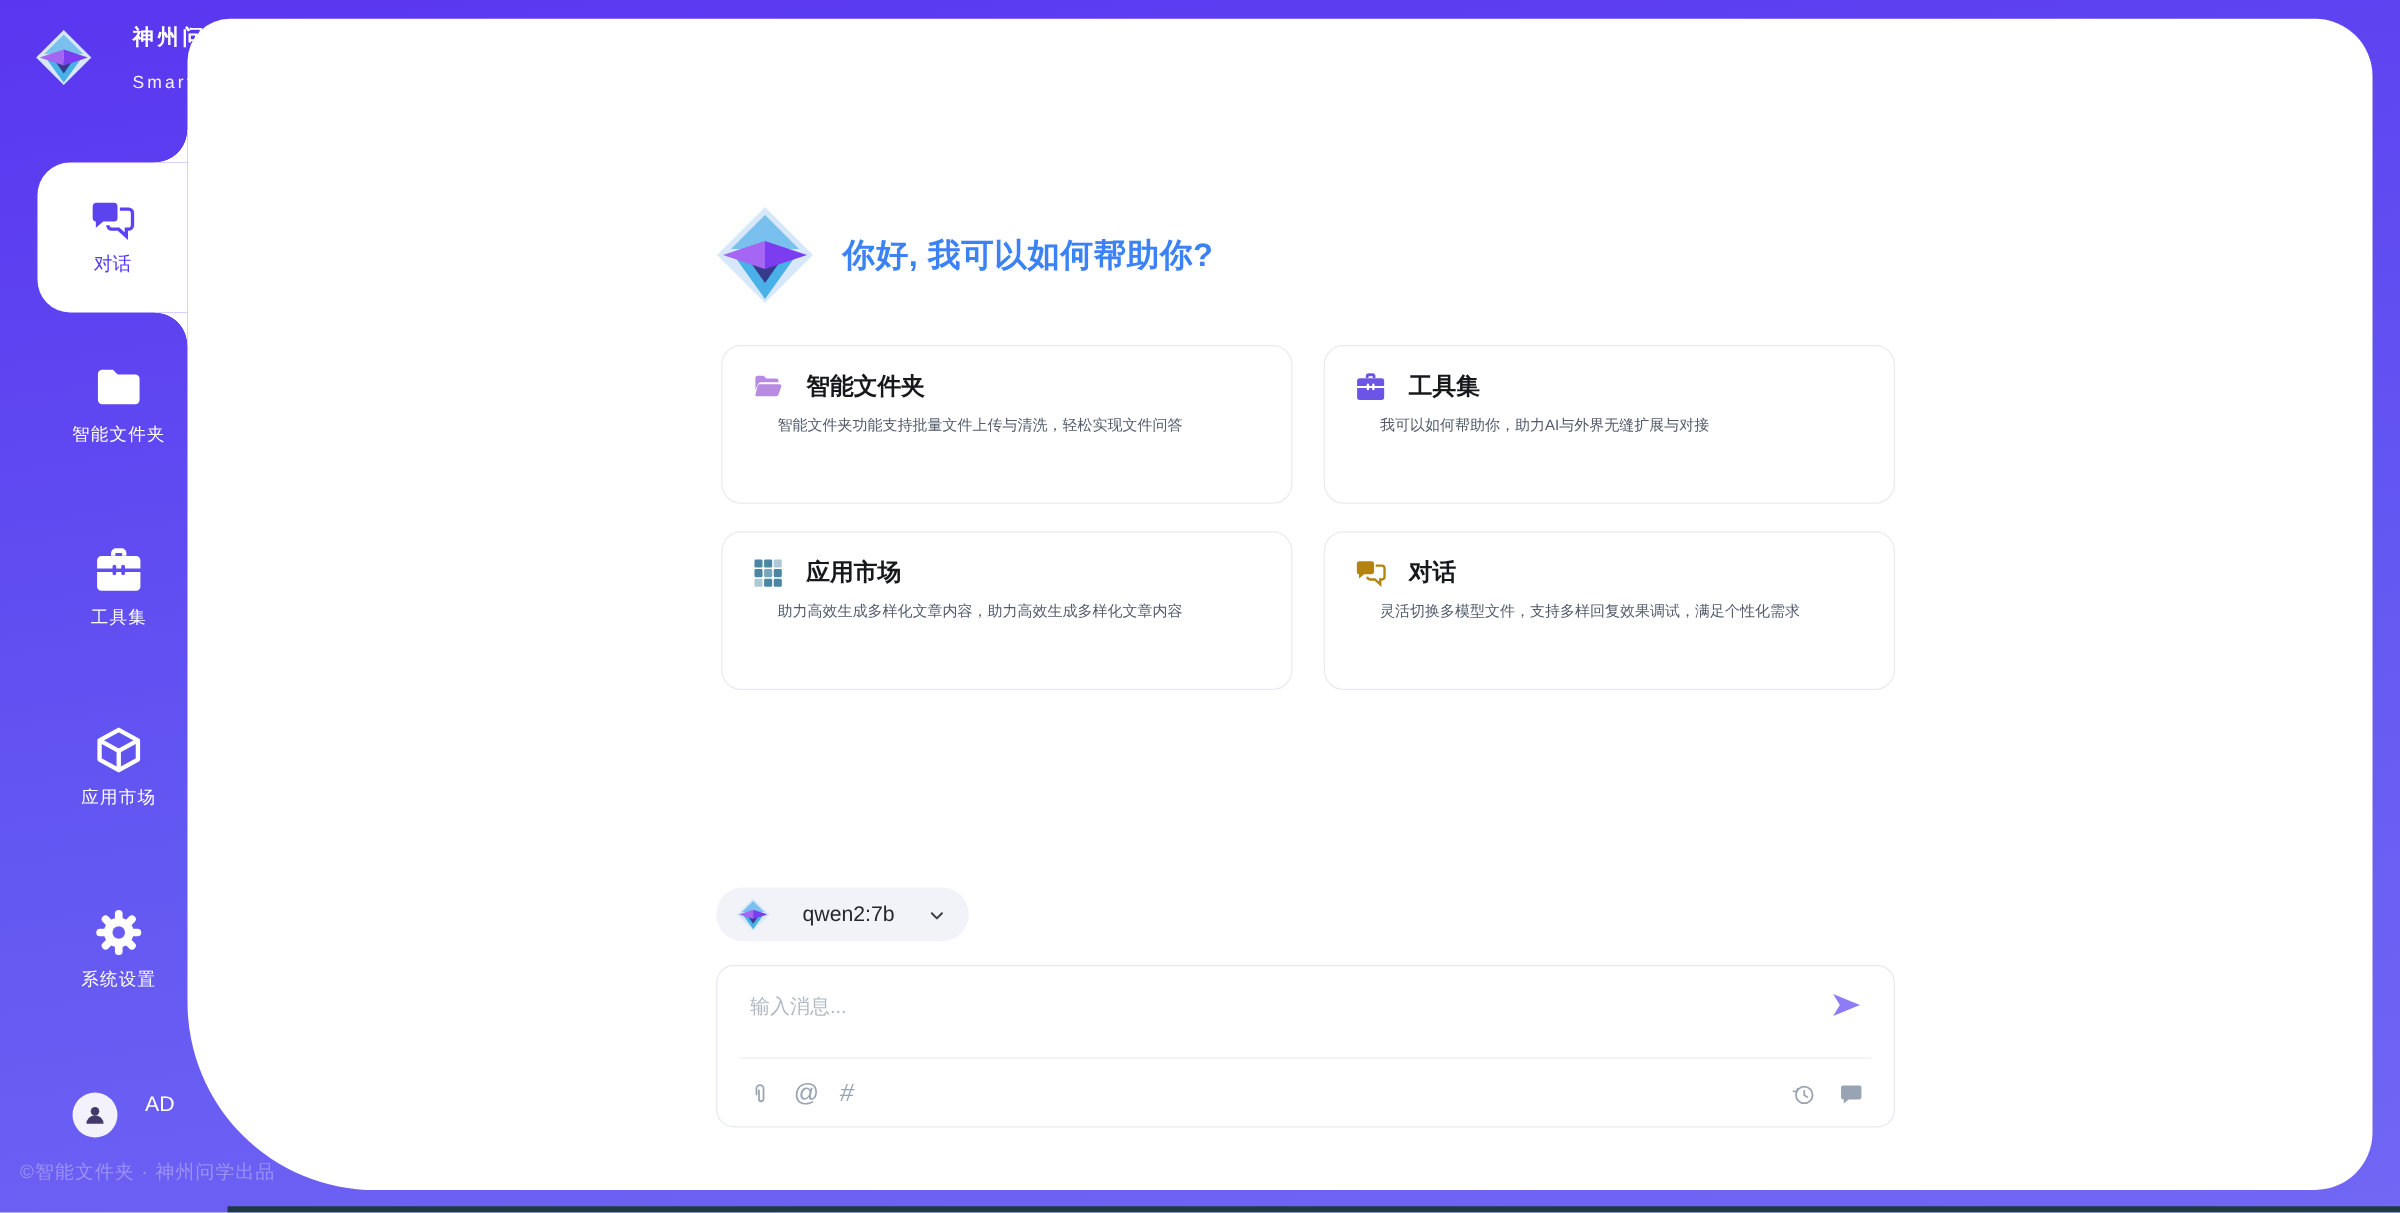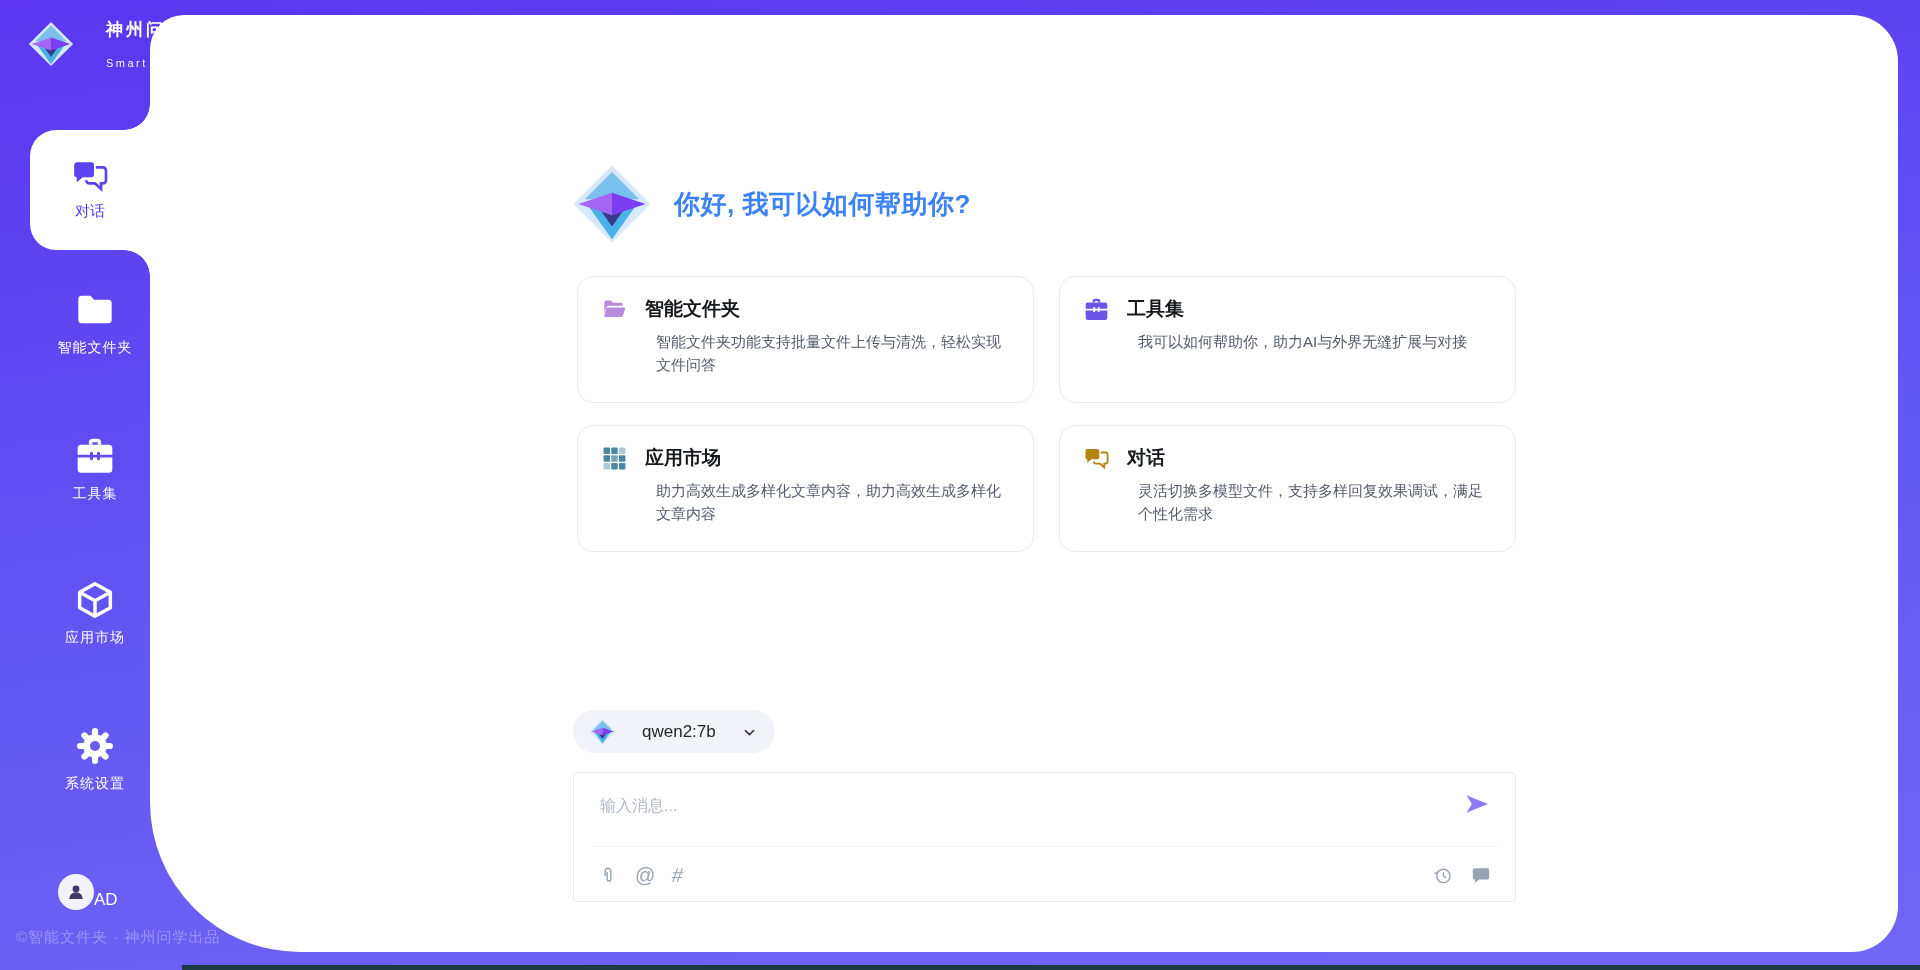"Smart Vision" .brand-text .t2 { font-size: 11px -> 14px }
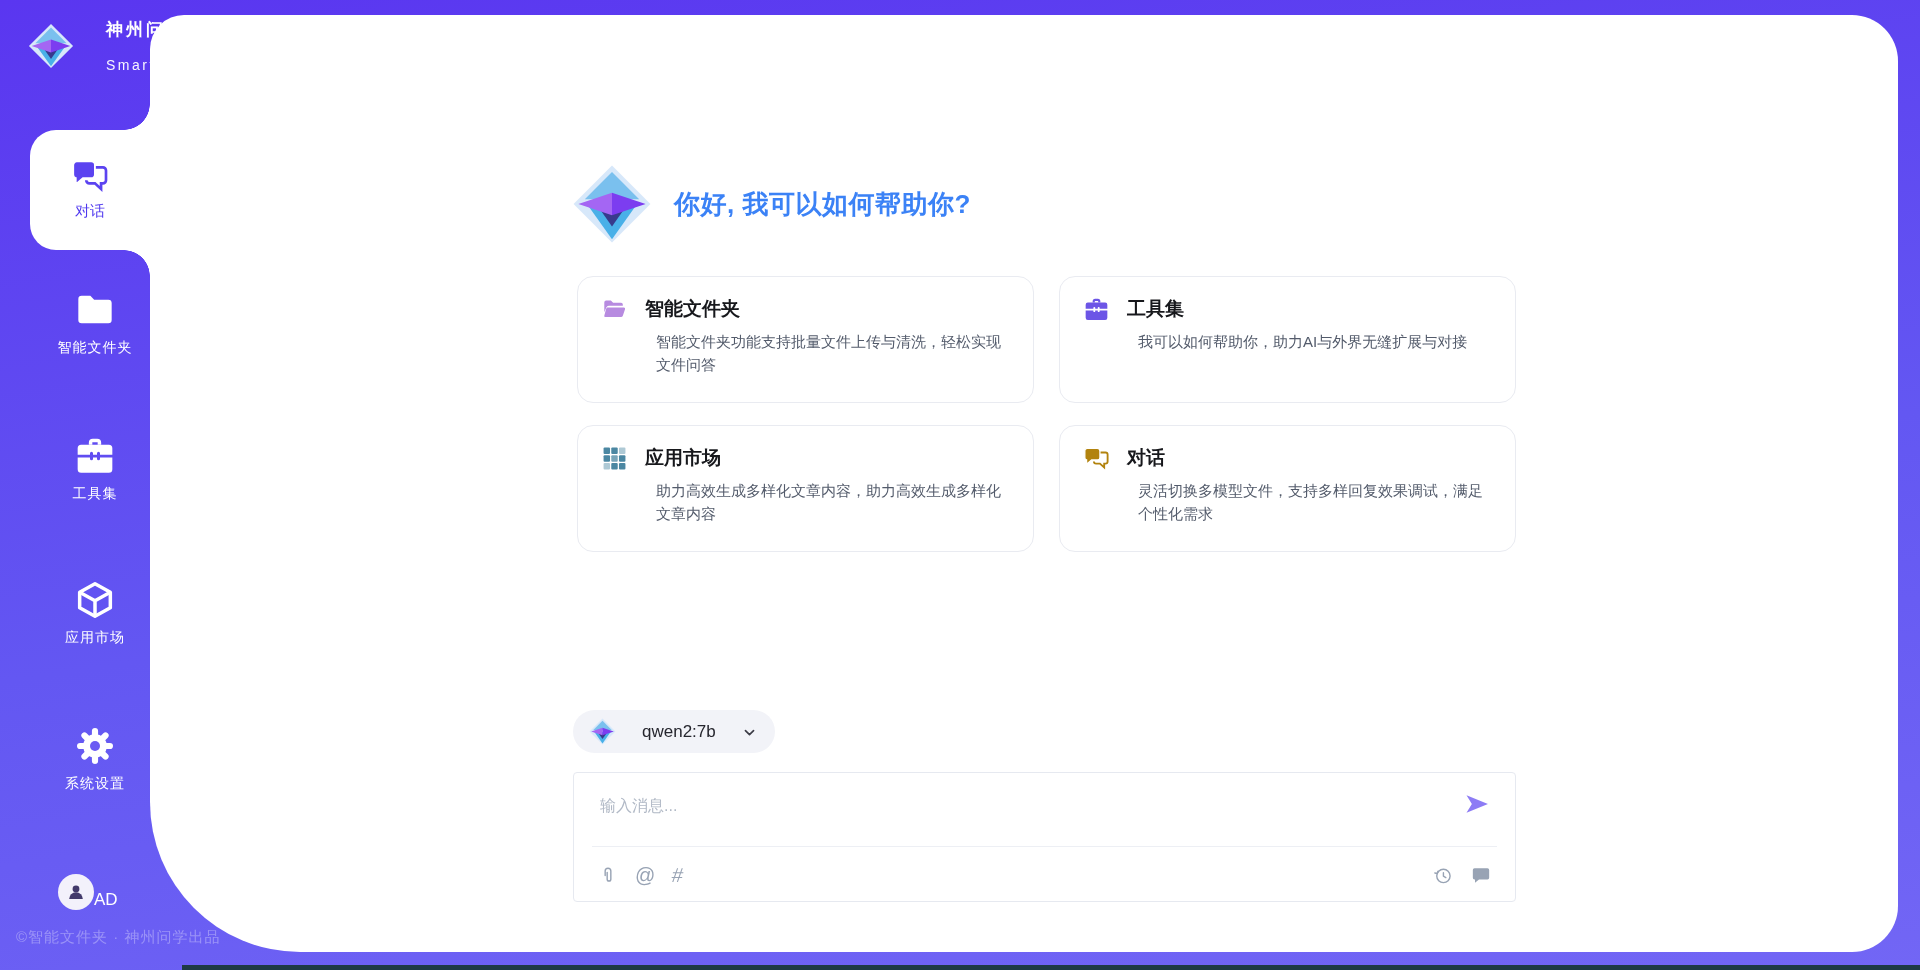"智能文件夹功能支持批量文件上传与清洗，轻松实现文件问答" .card p { font-size: 15px -> 12px; margin: 9px 0 0 54px -> 9px 0 0 20px }
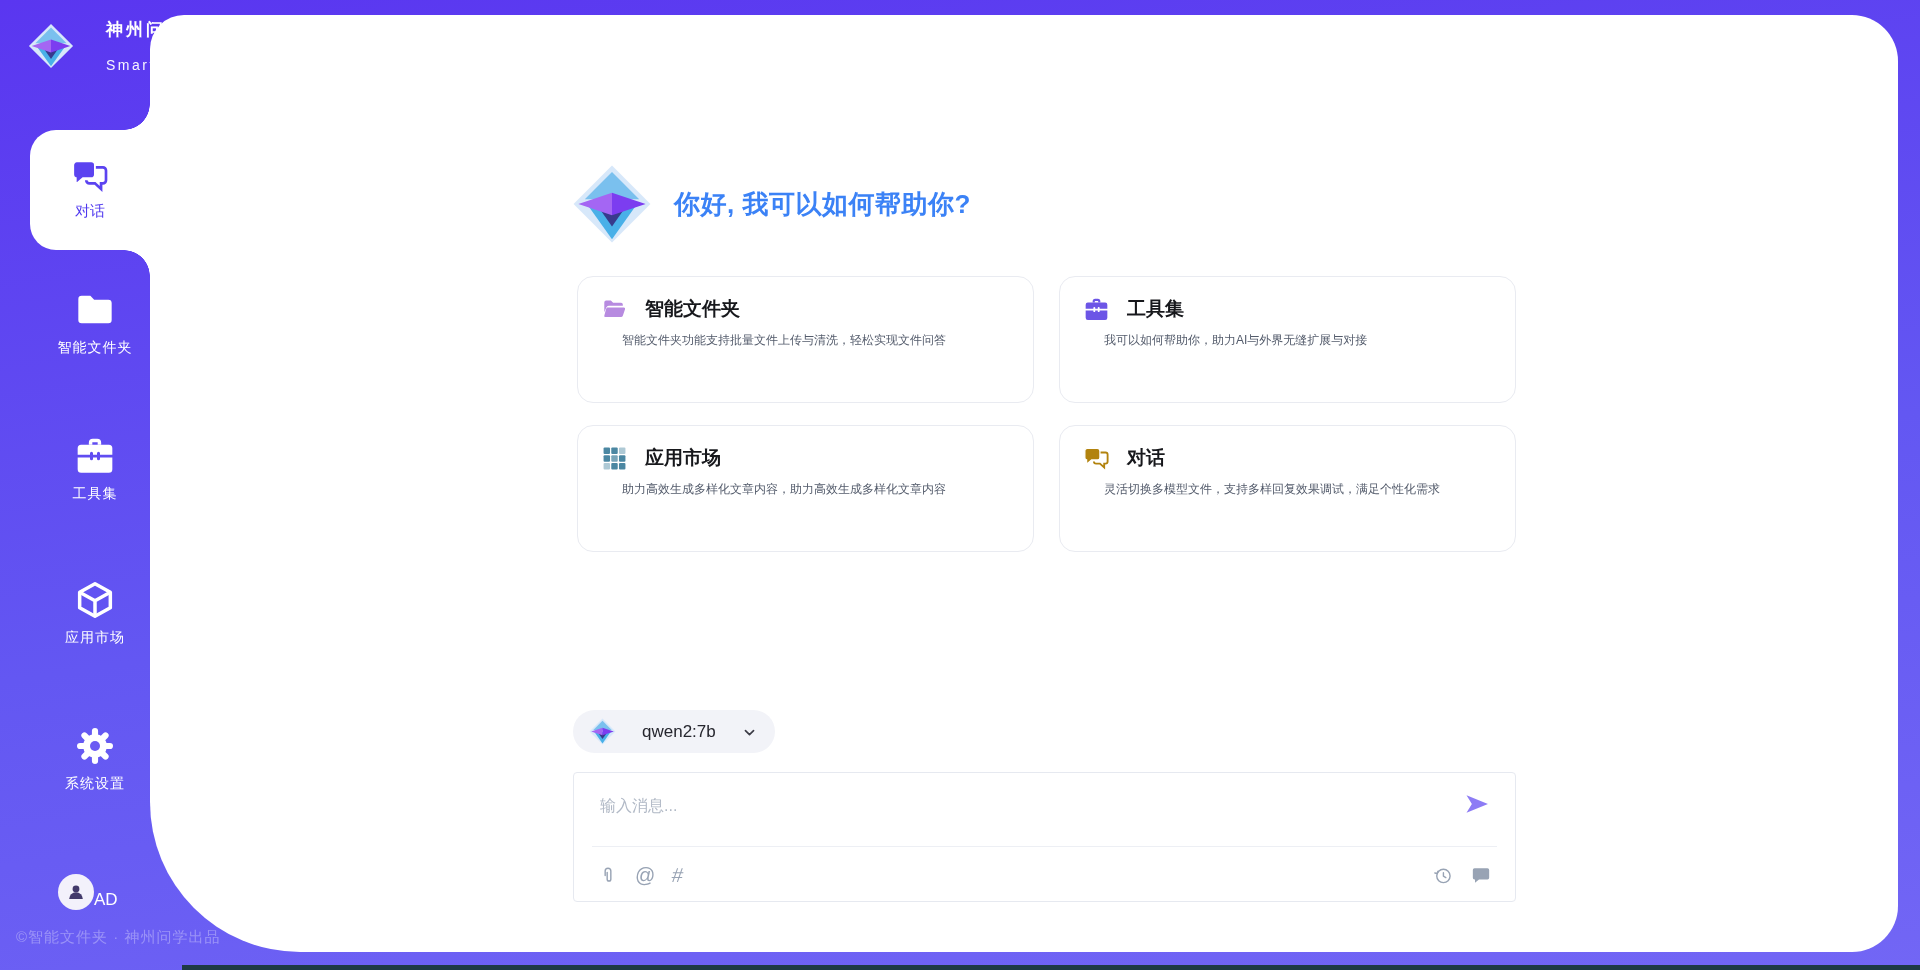"输入消息..." .input-card { border-radius: 4px -> 14px }
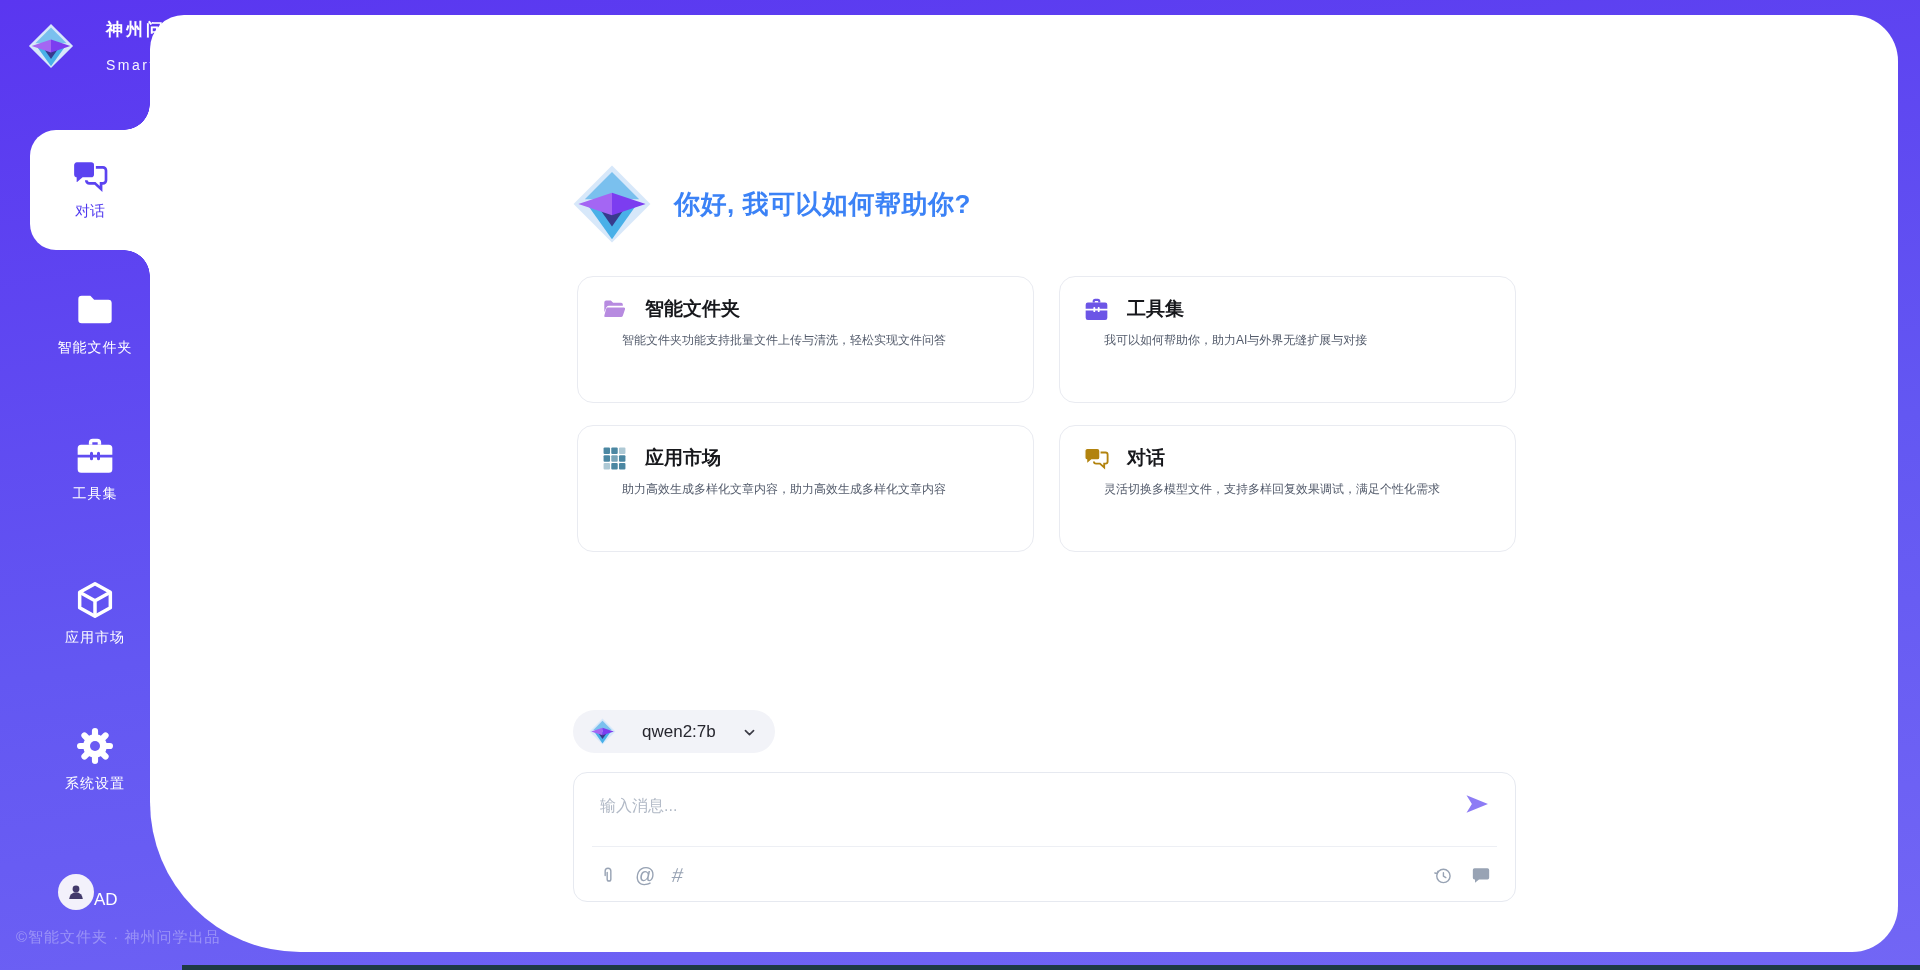"AD" .user-row { align-items: flex-end -> flex-start; gap: none -> 22px }
